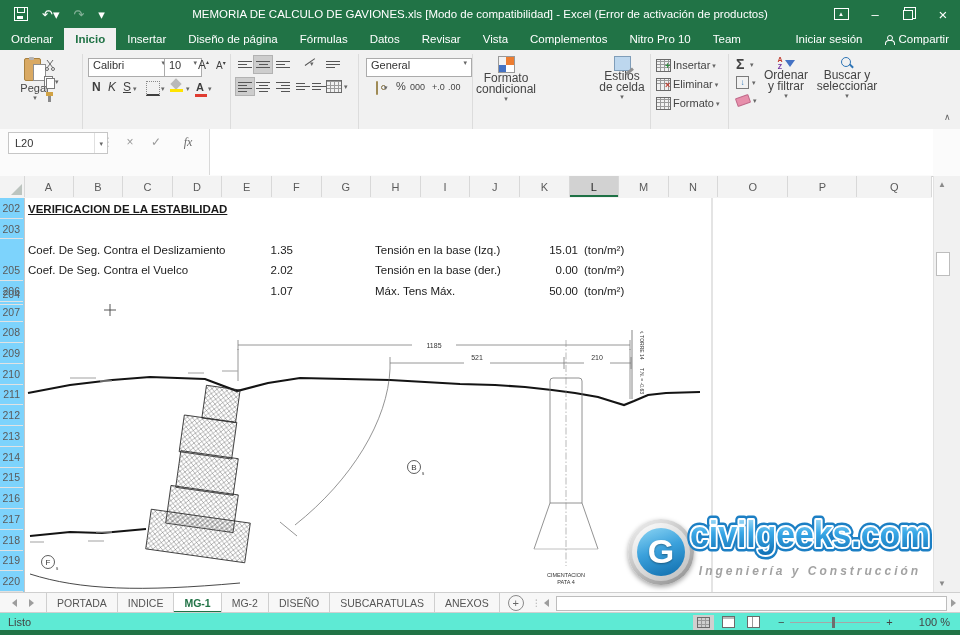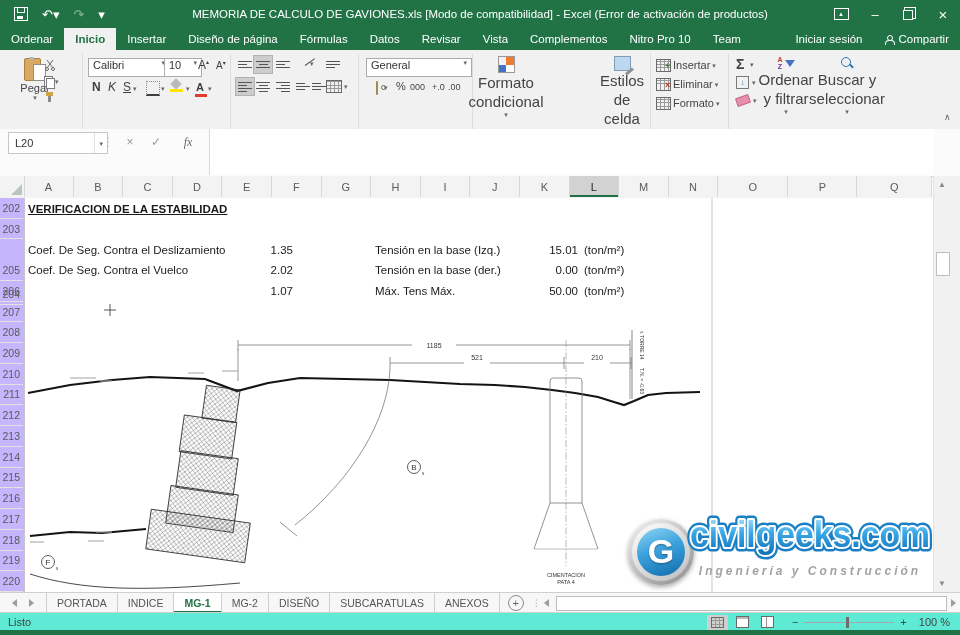"Formato condicional" .two { font-size: 15px -> 12px; line-height: 19px -> 11px }
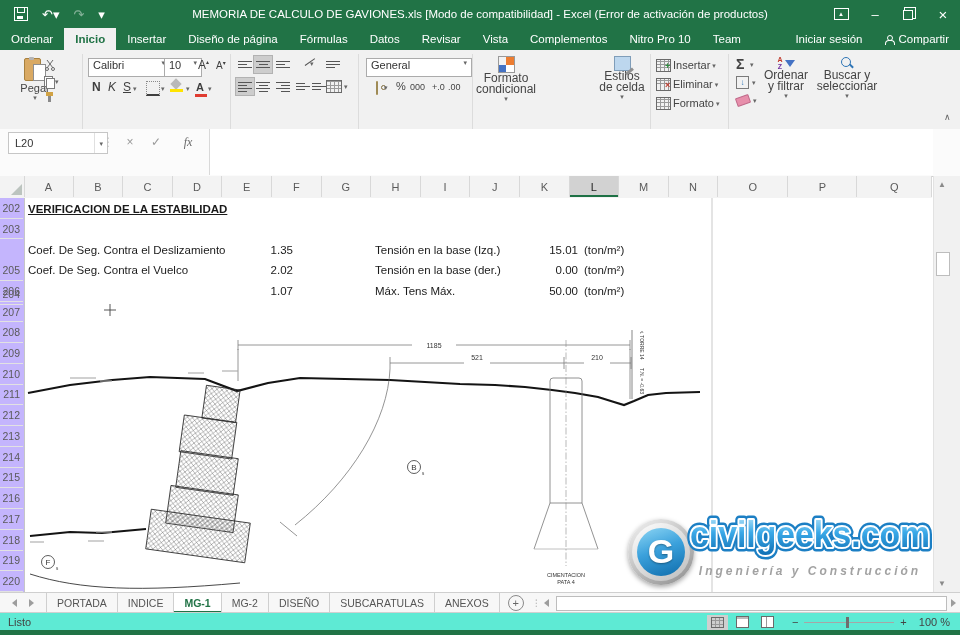"202" .rowhdrs { background: #c4b5fd -> #7dd3fc }
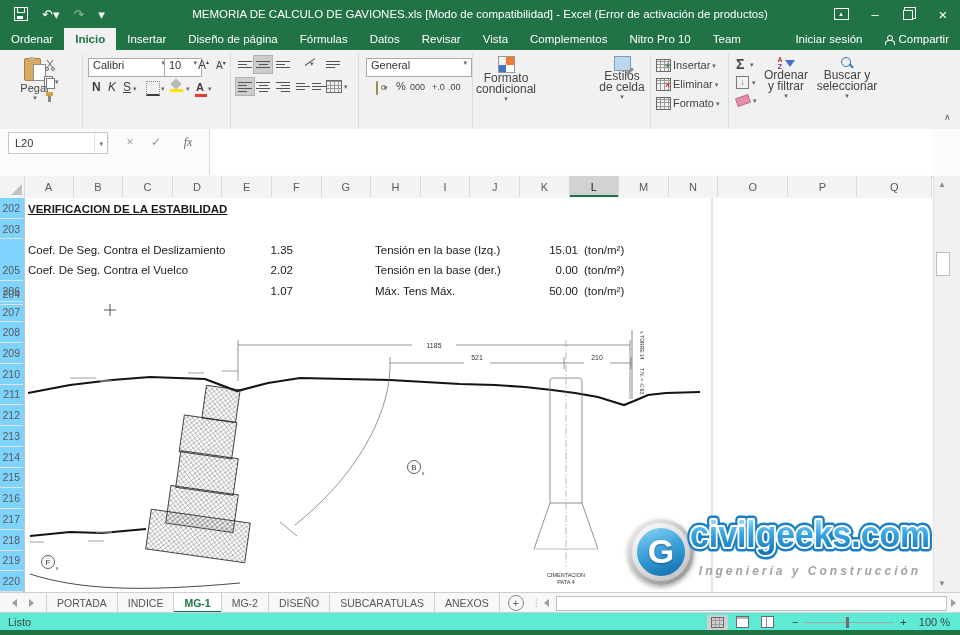"100 %" span { margin-left: 6px -> 20px }
